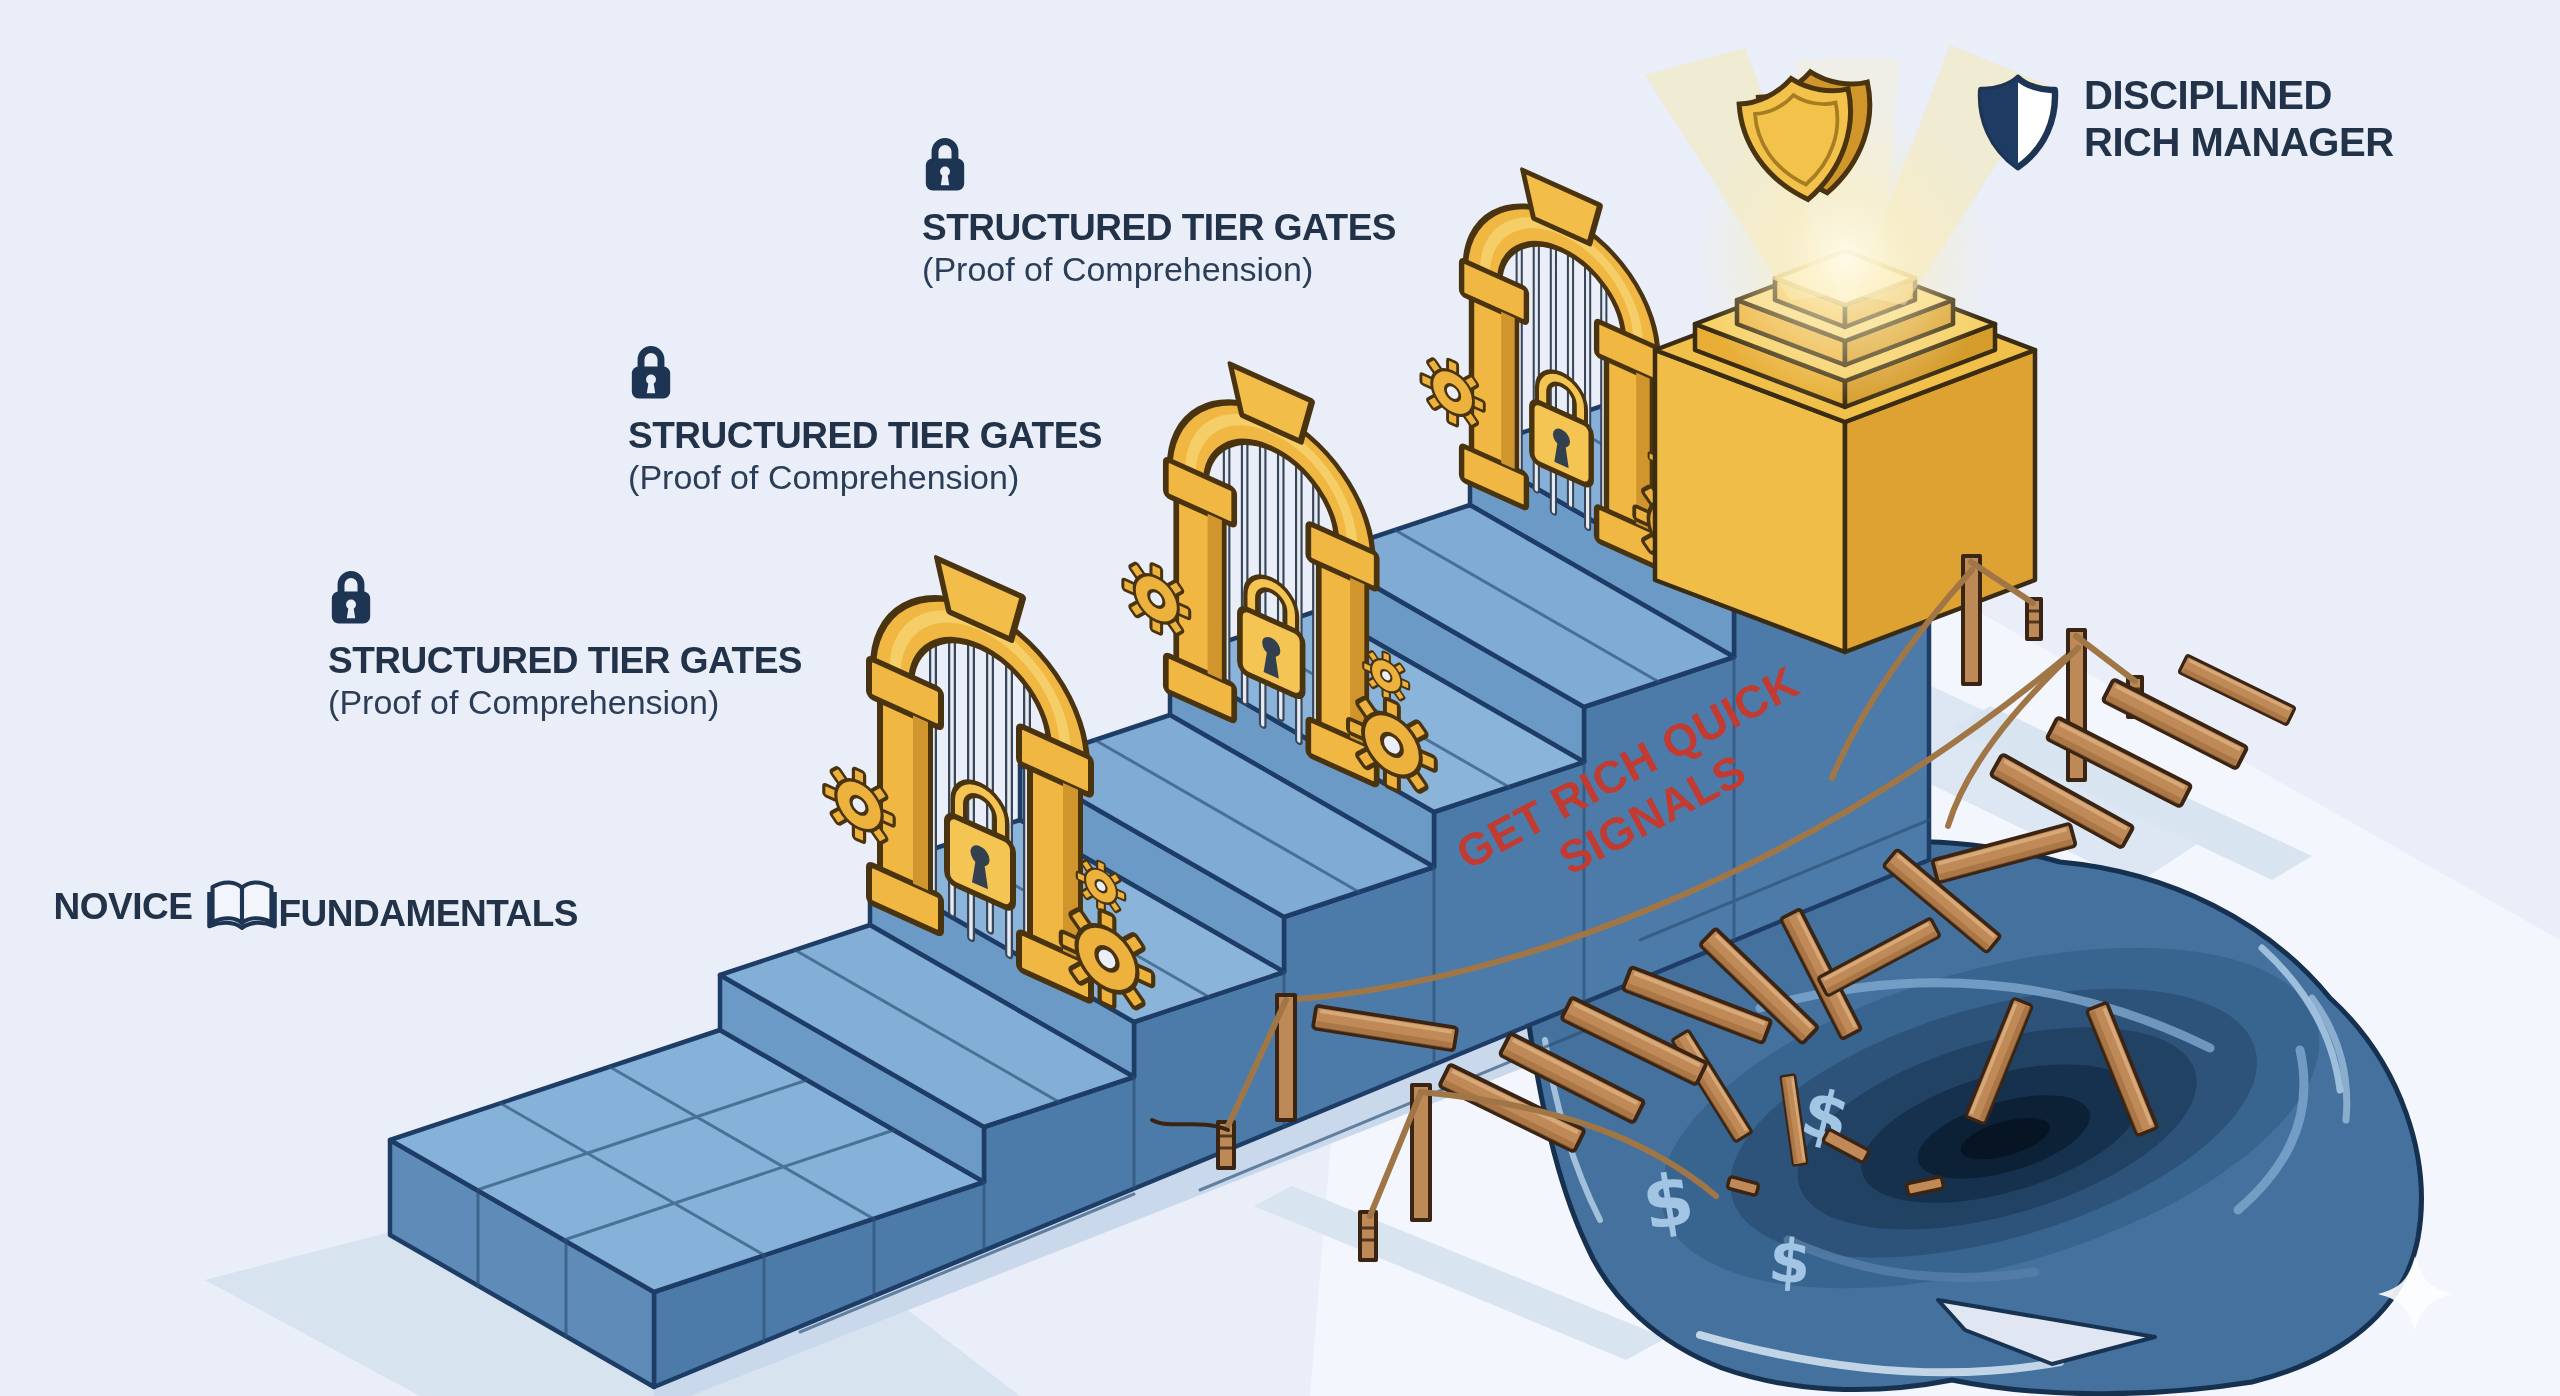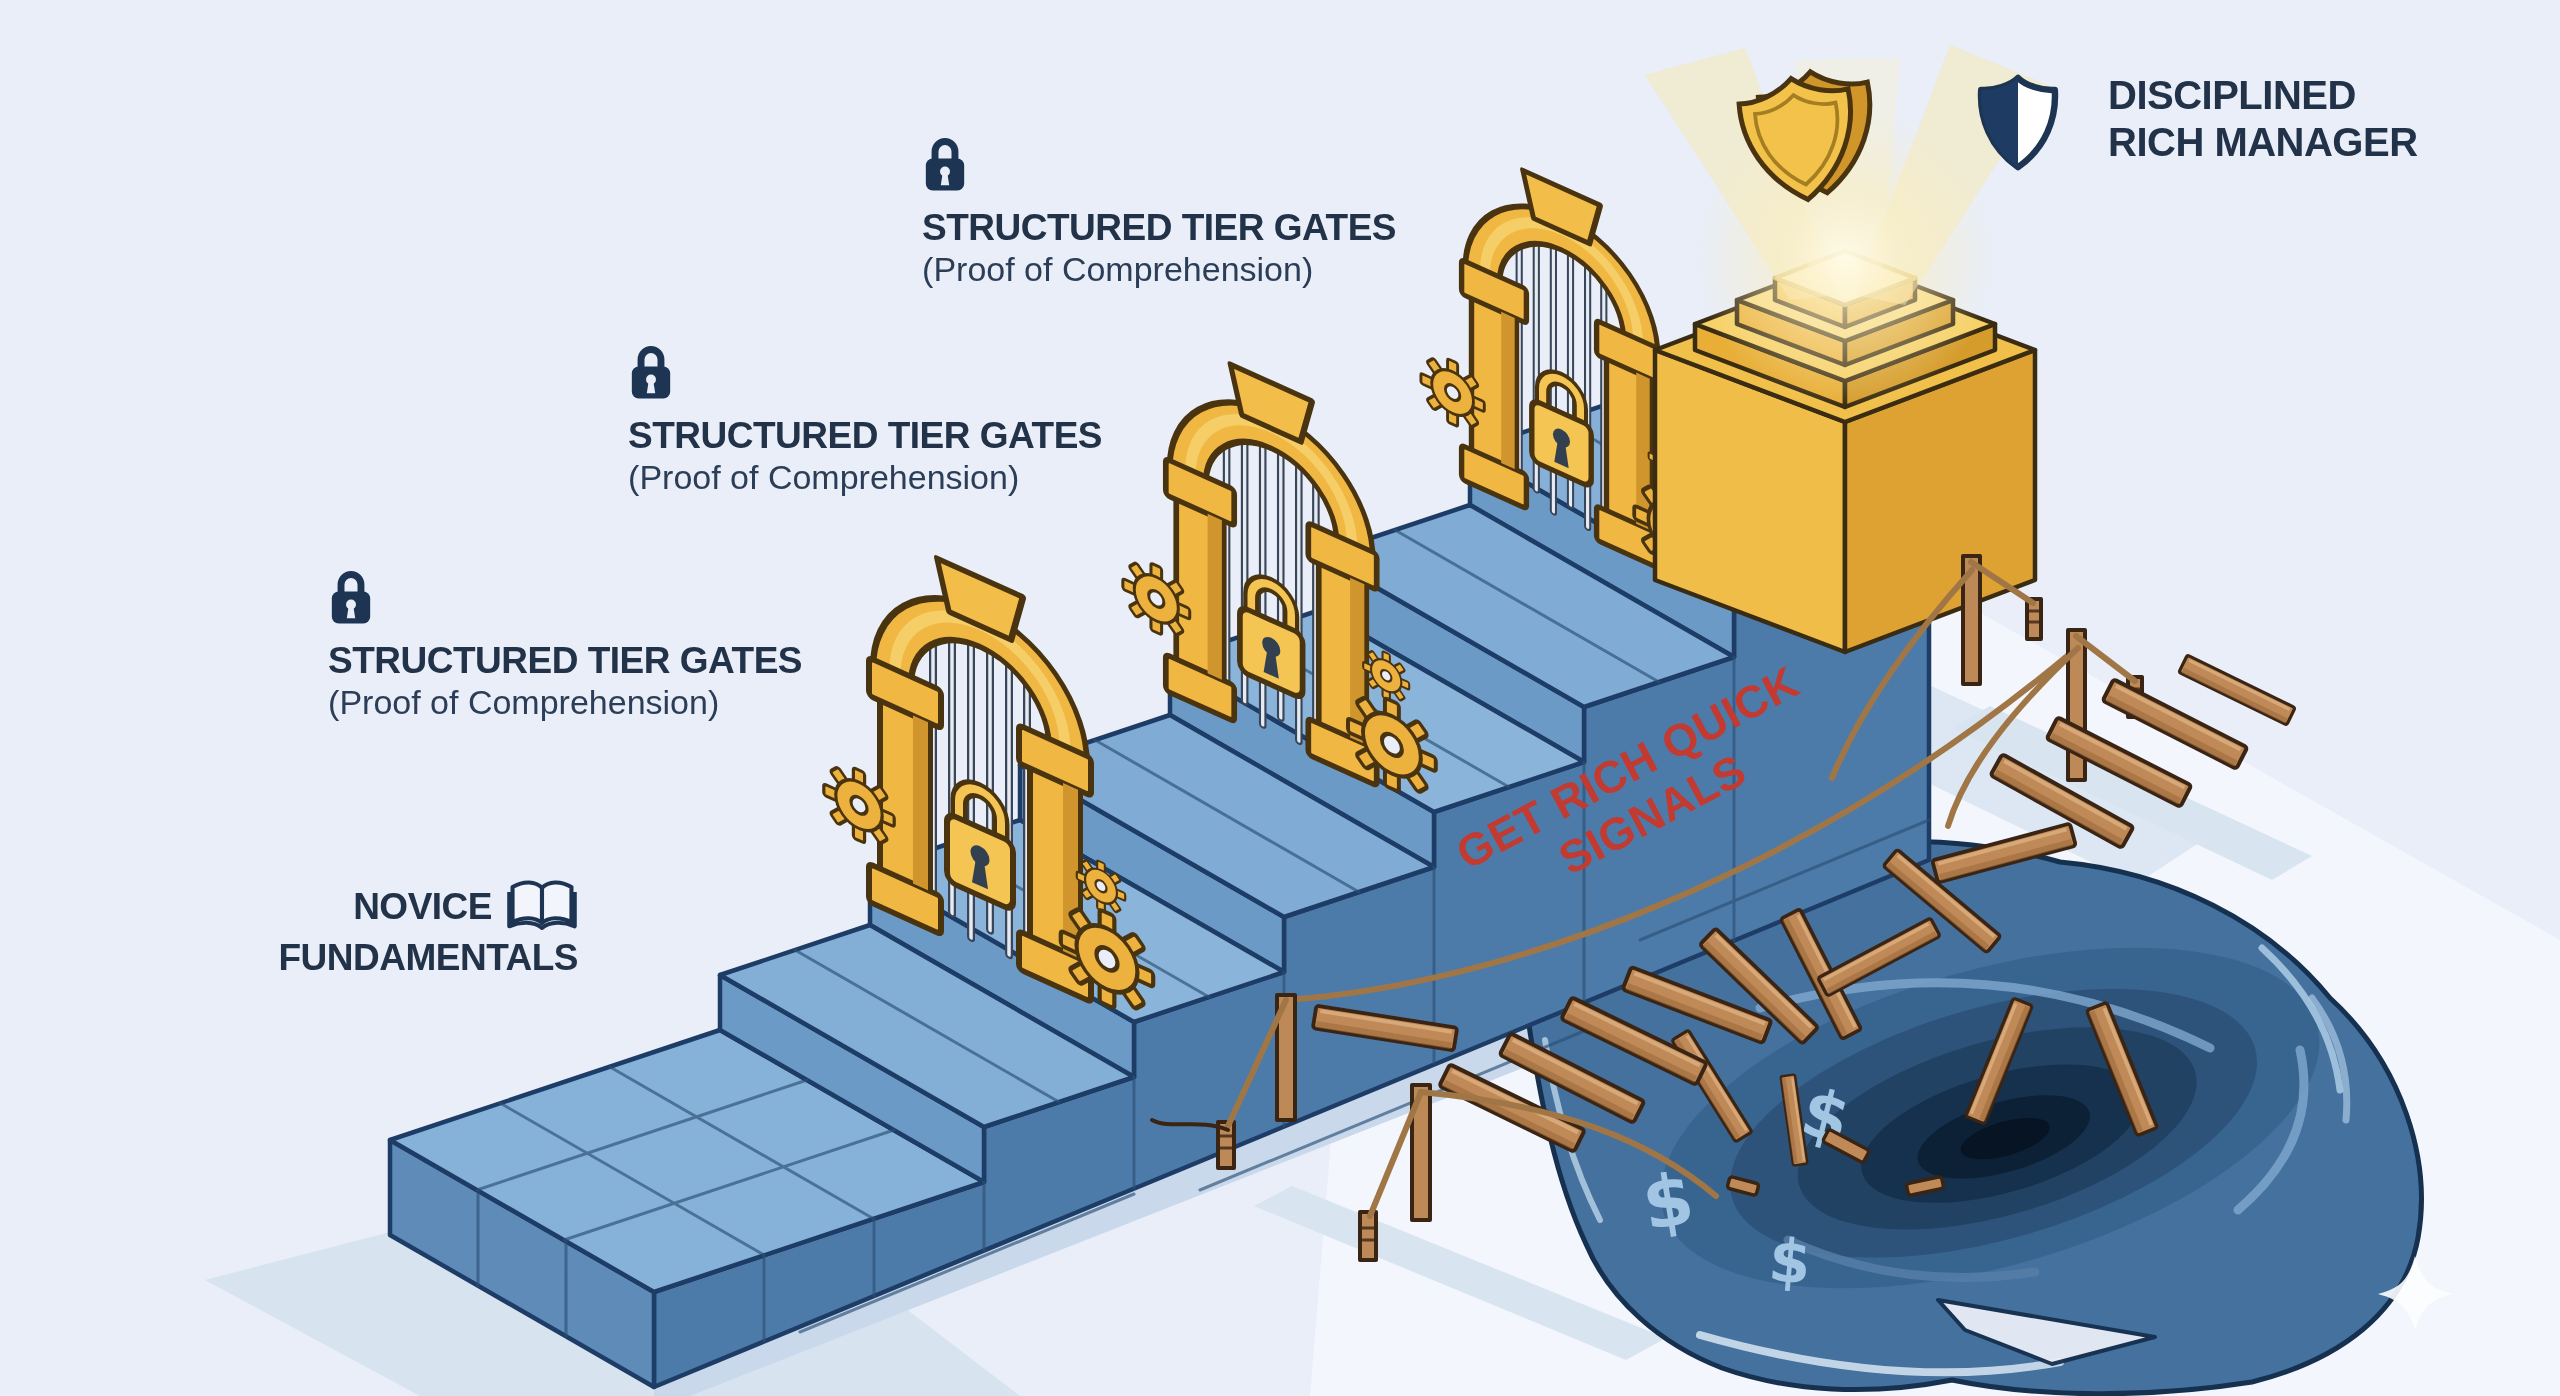"DISCIPLINED" .goal-line { margin-left: 24px -> none }
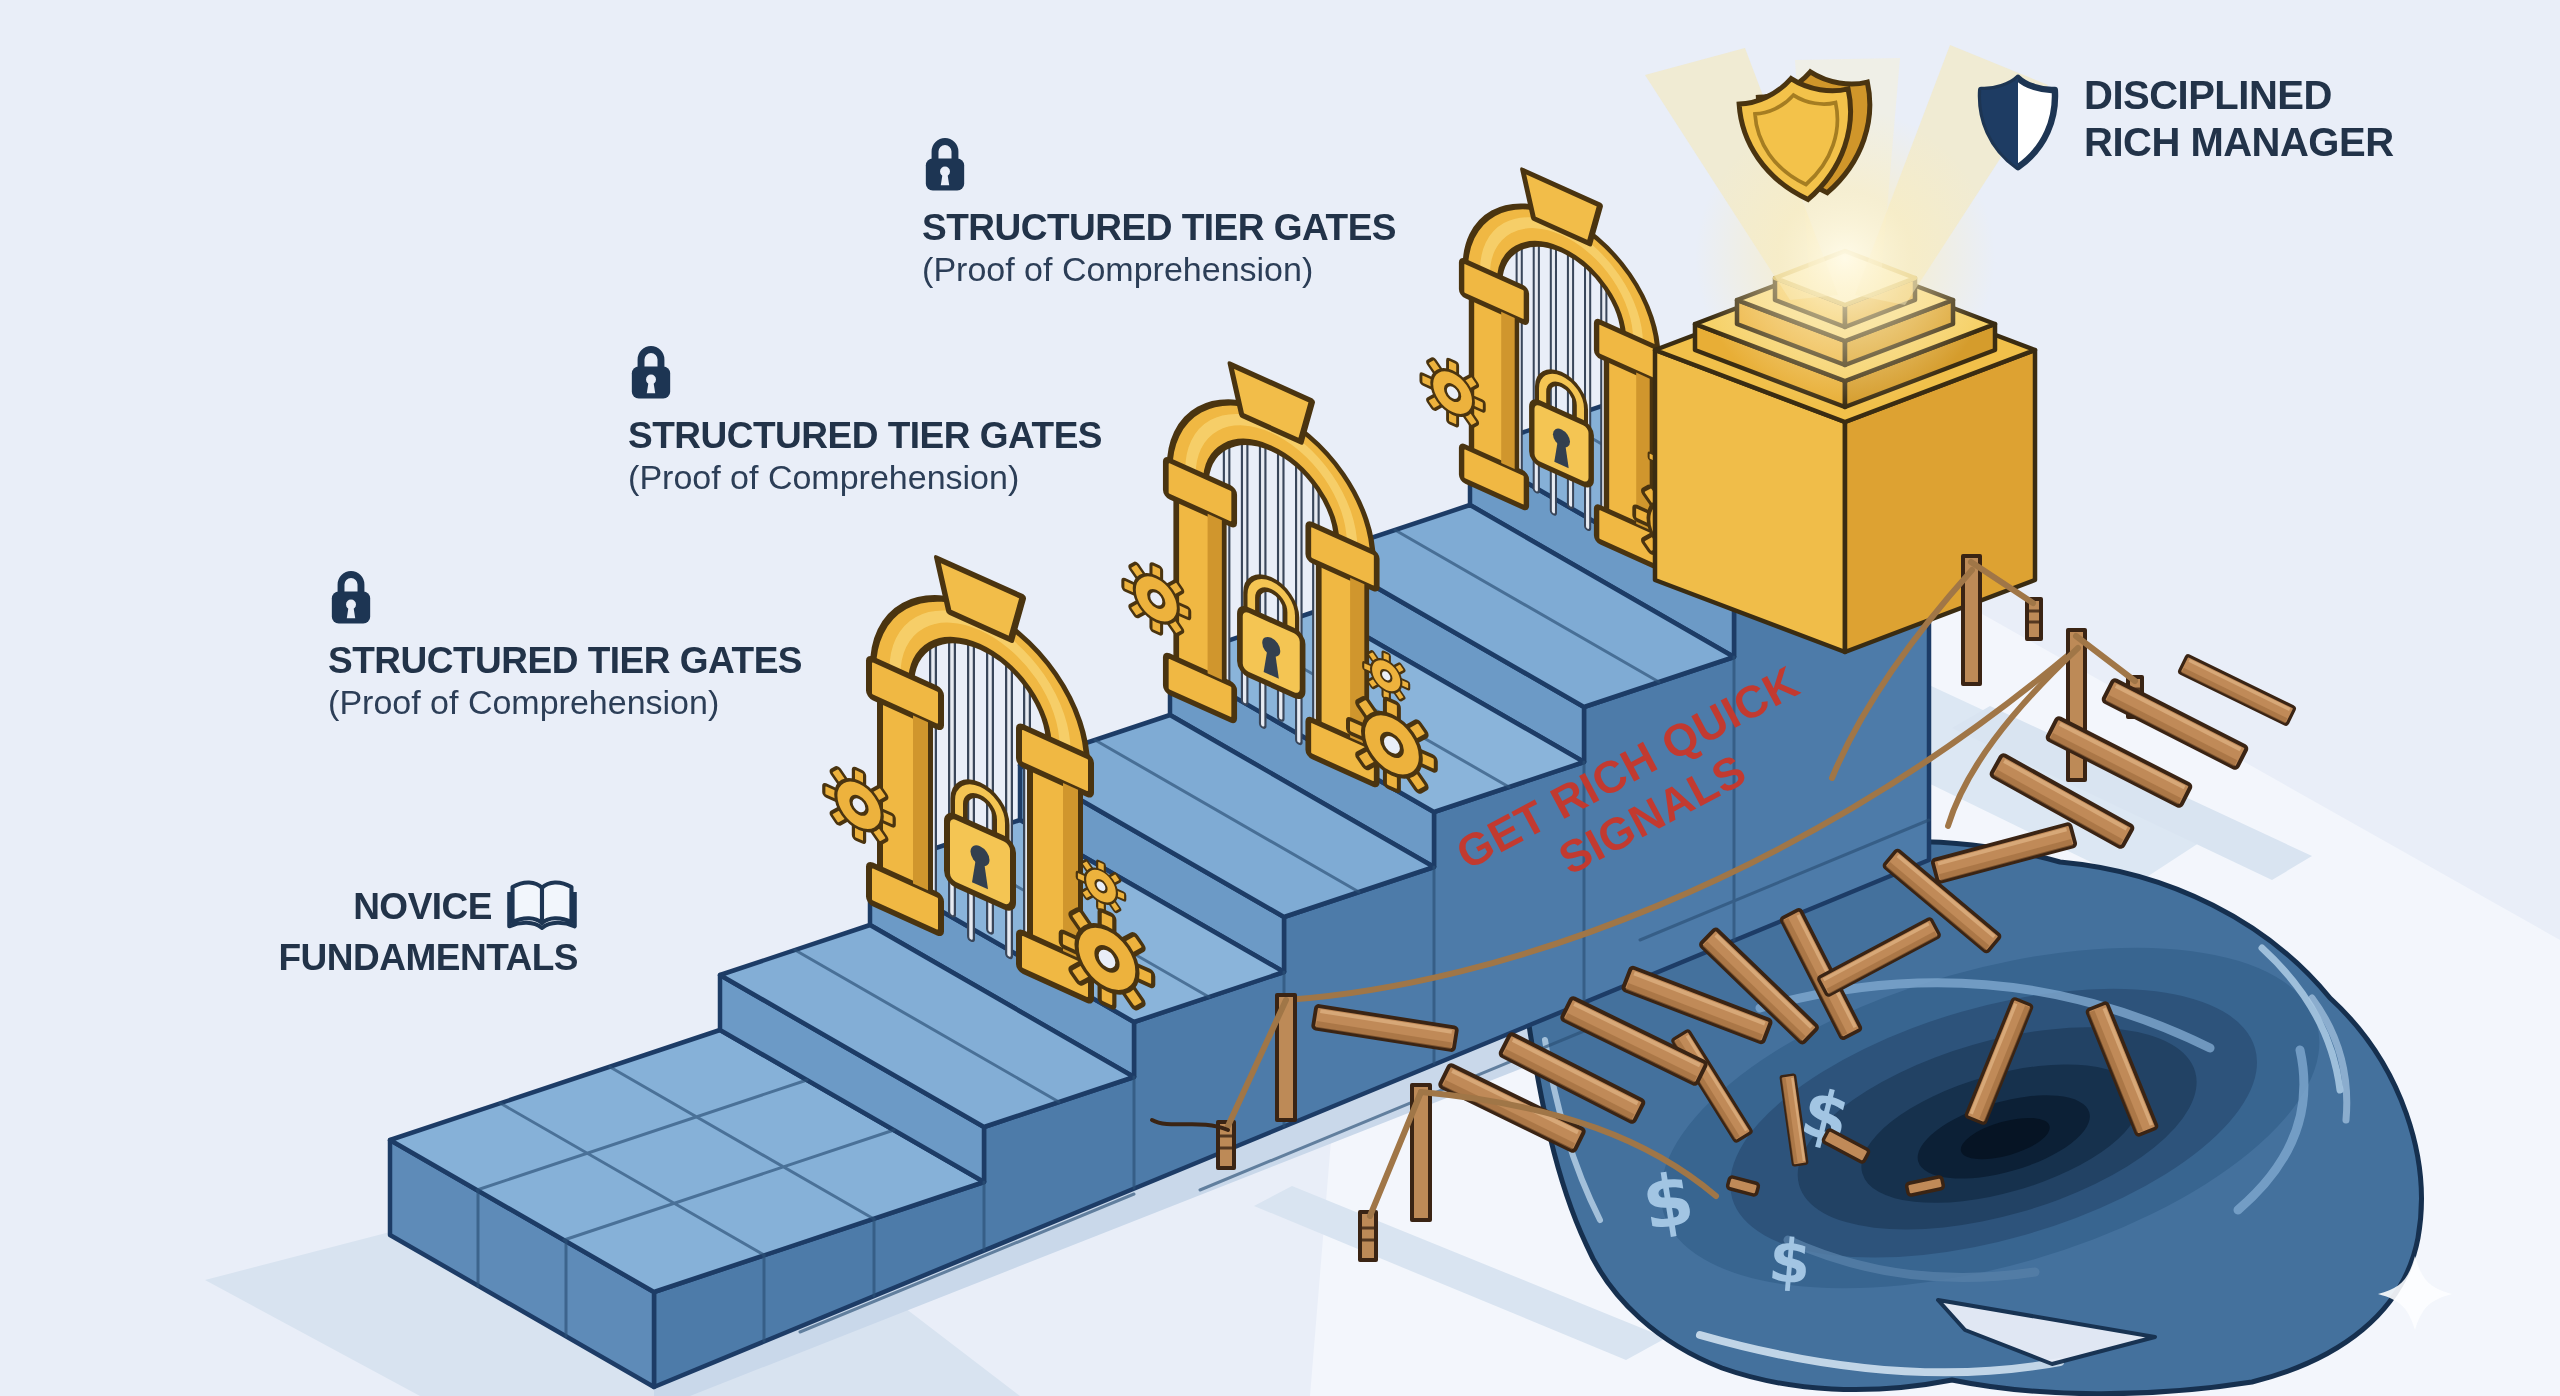"NOVICE" .novice-label { flex-direction: column -> row }
